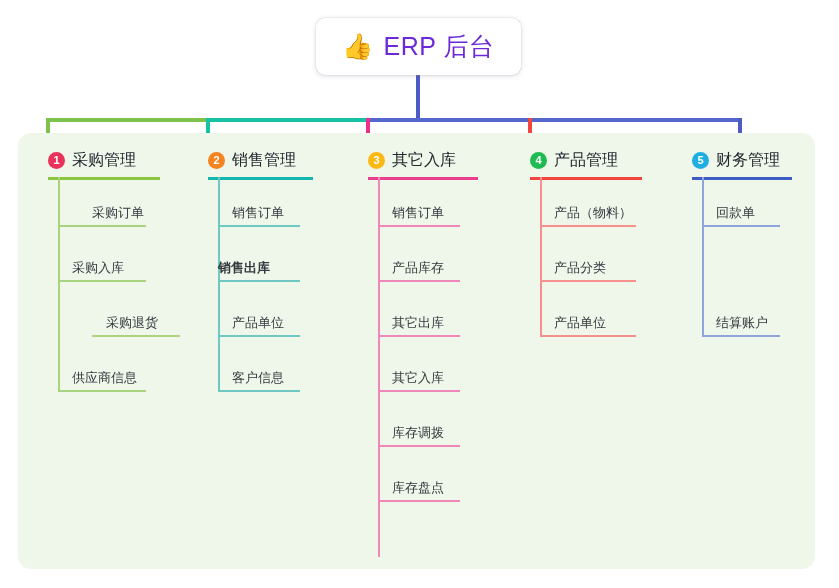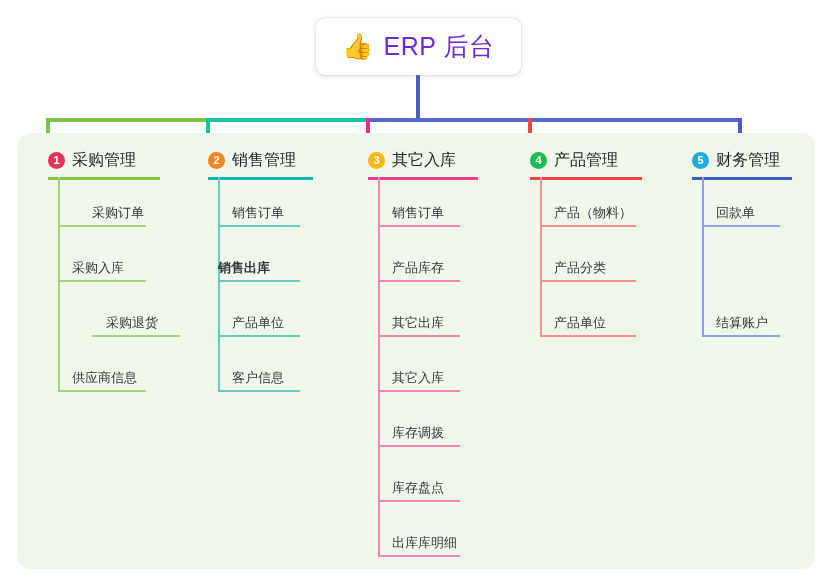"出库库明细" div.item { html: <div> <div>出库库明细</div> <div></div> </div> -> none }
